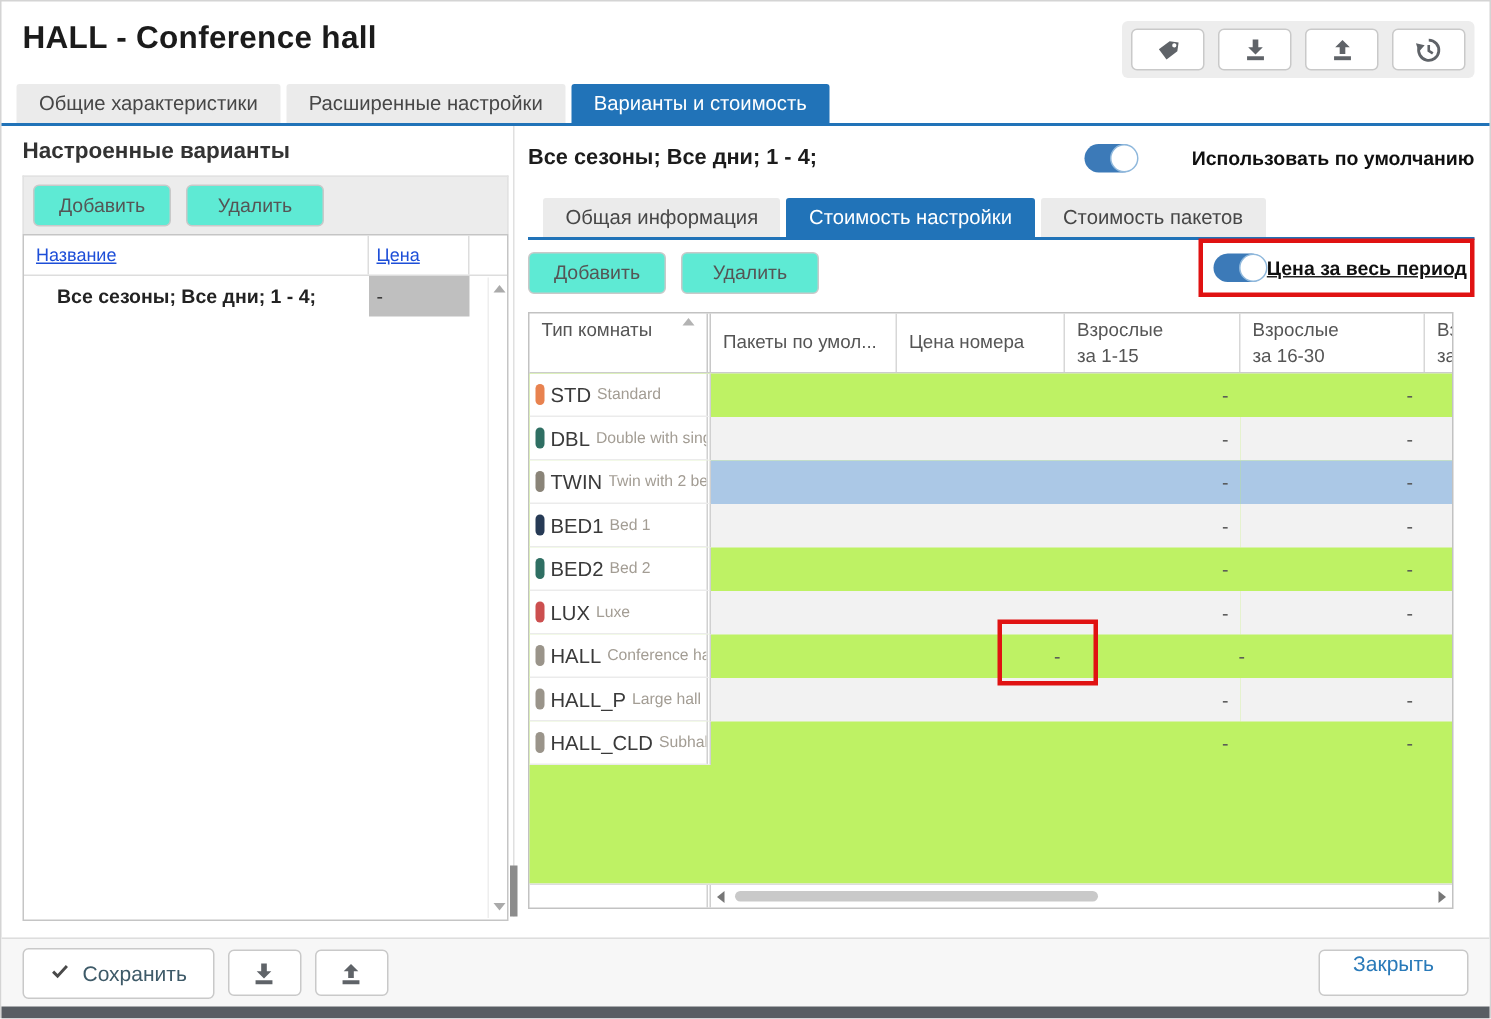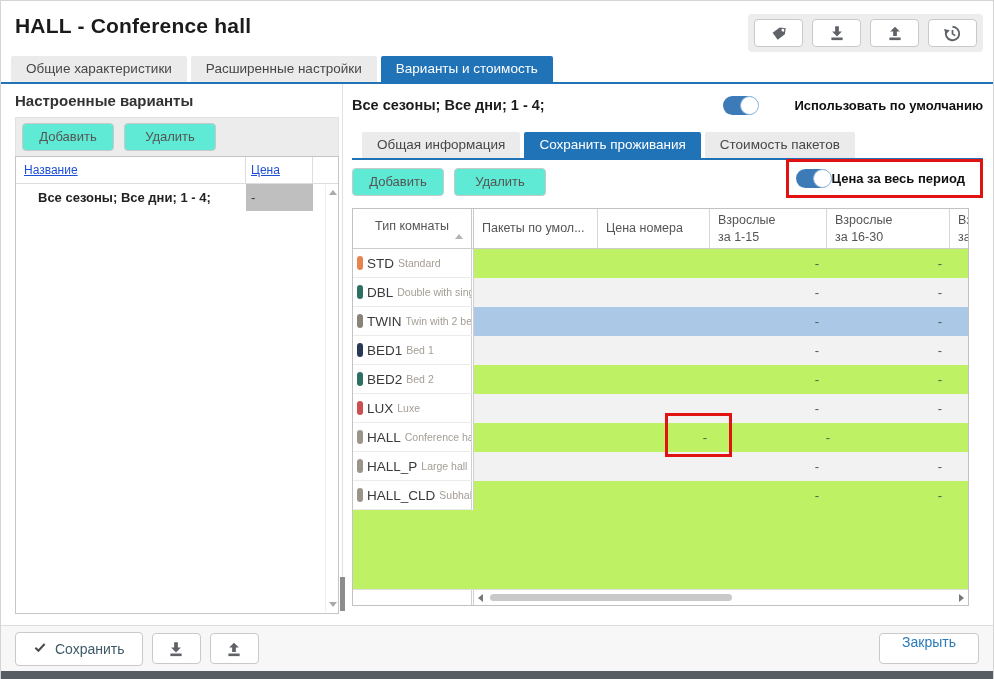"Сохранить проживания" div.tab { text: Сохранить проживания -> Стоимость настройки }
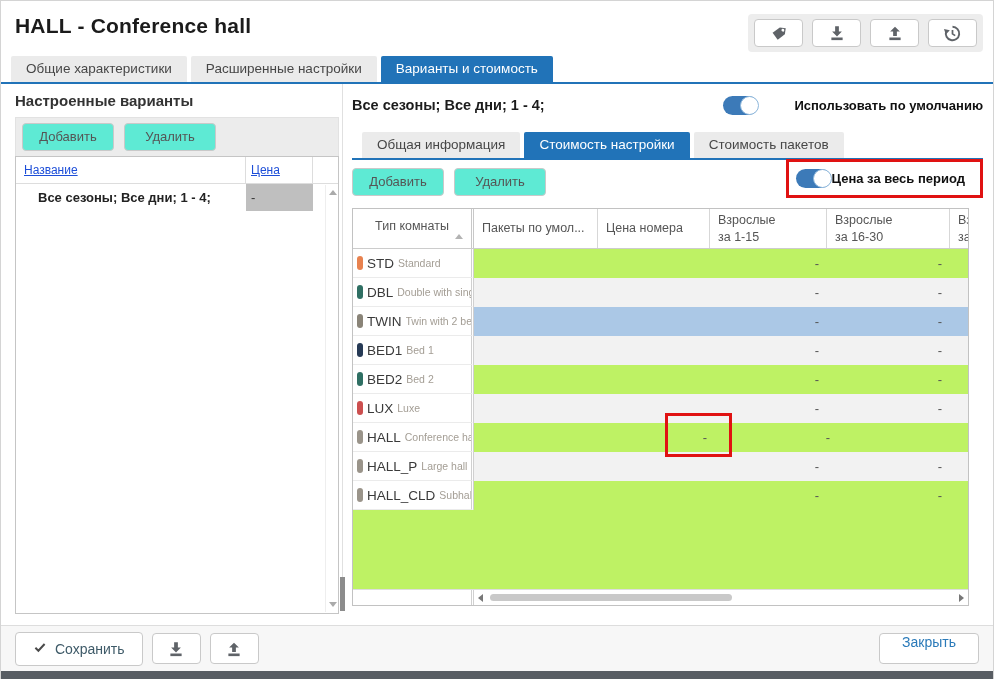"Цена за весь период" .period-box { padding: 7px 15px 7px 7px -> 7px 2px 7px 7px; text-decoration: none -> underline }
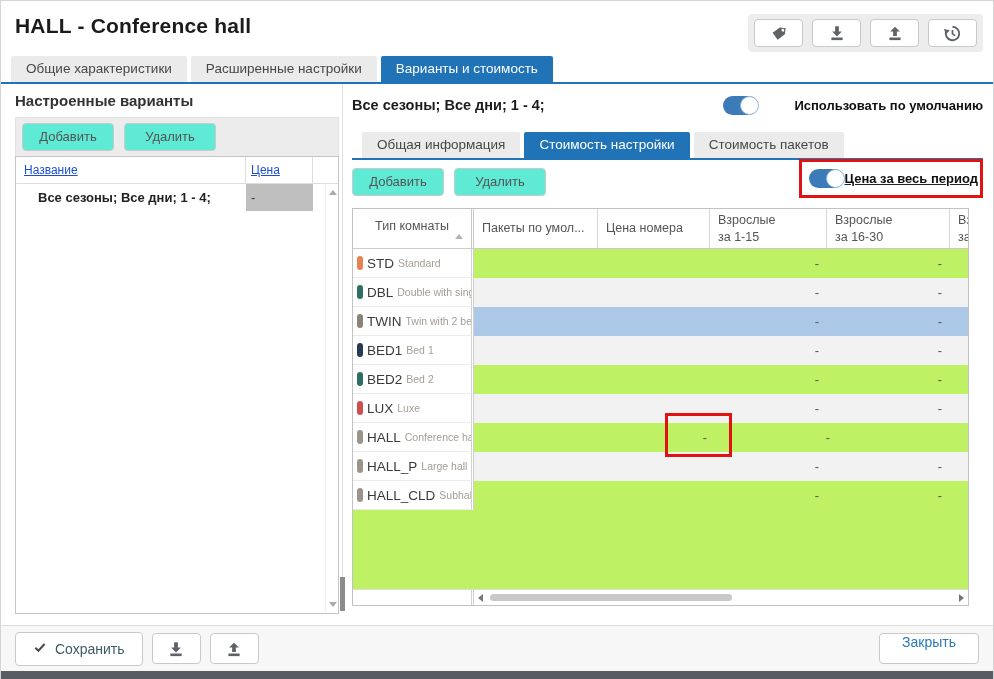"Тип комнаты" .g-col.c1 { align-items: center -> none; flex-direction: column -> row }
